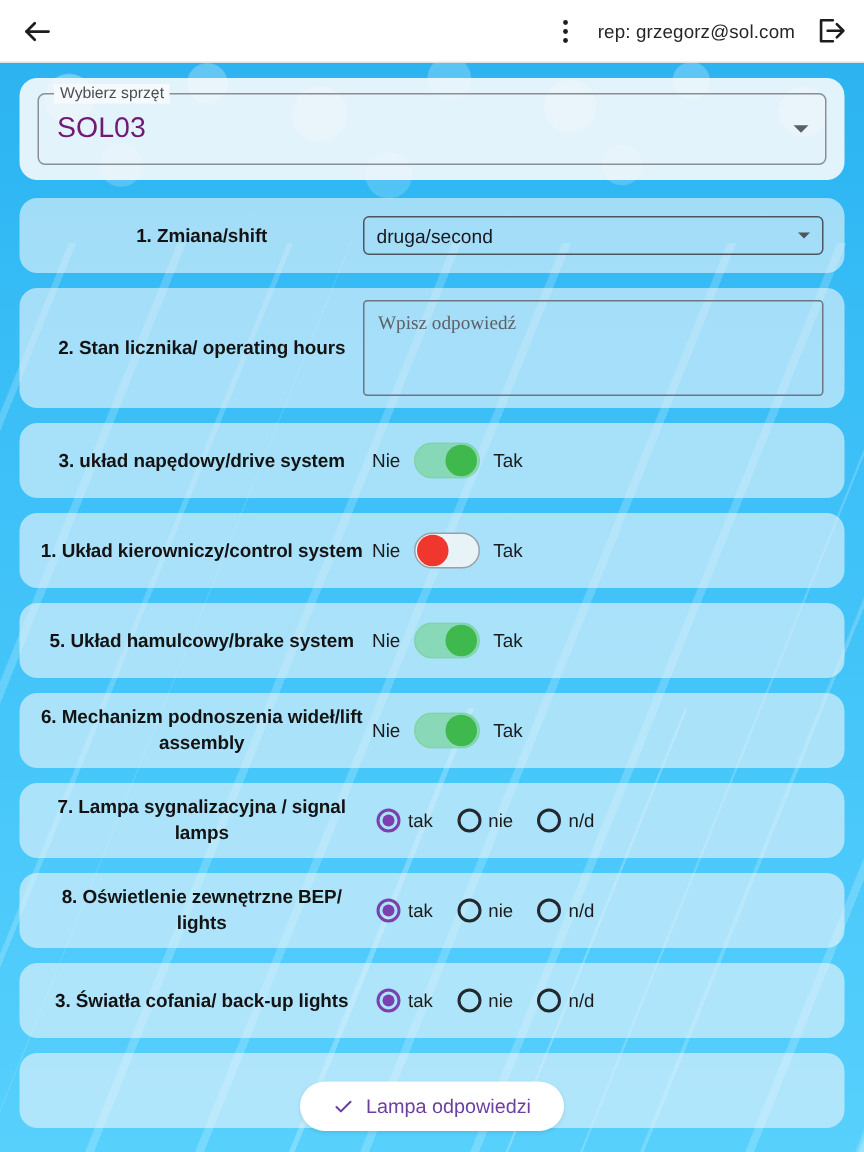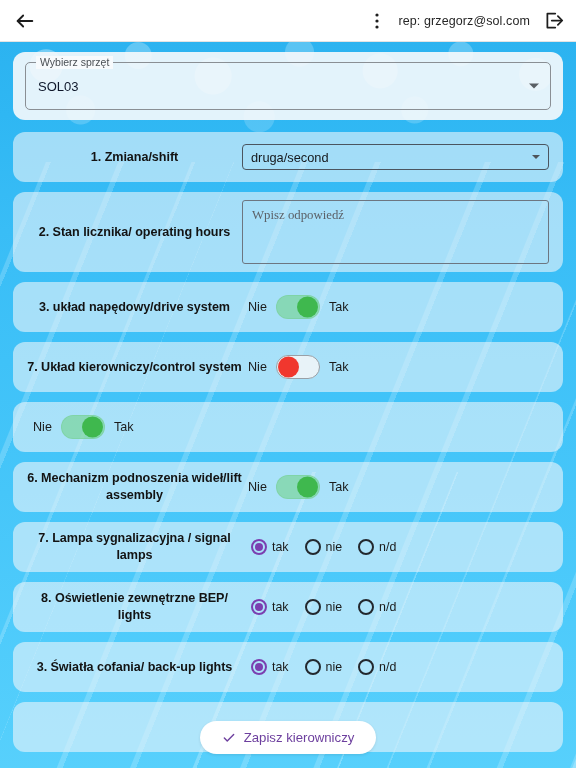"SOL03" .outlined-value { color: #0f172a -> #701a75; font-size: 13px -> 19px }
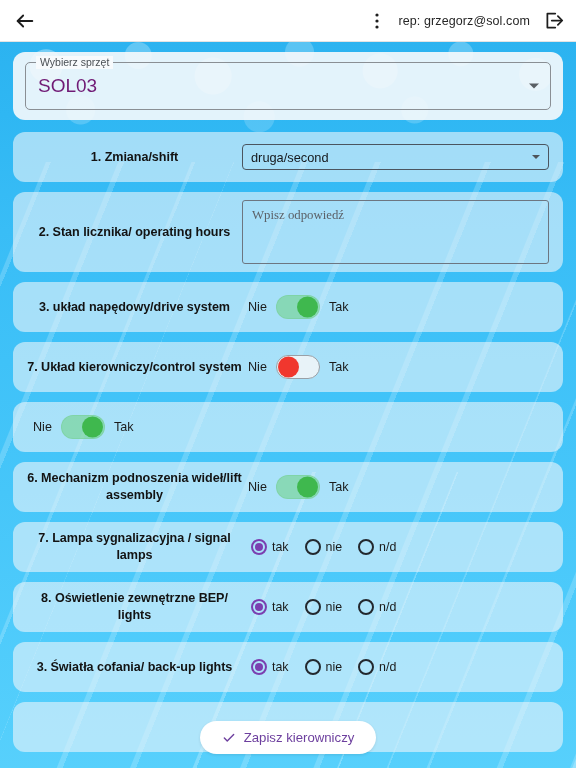"7. Układ kierowniczy/control system" div.q-label { text: 7 -> 1 }
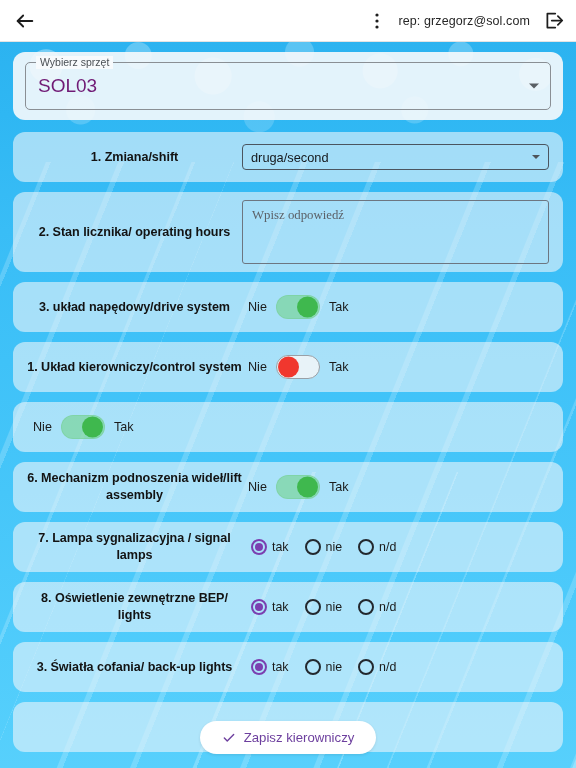"5. Układ hamulcowy/brake system" div.q-label { html: none -> <div>5. Układ hamulcowy/brake system</div> }
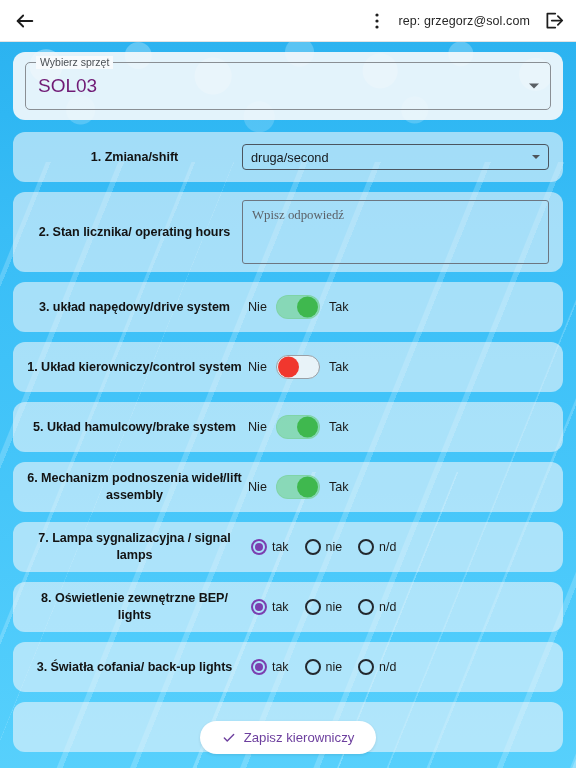"Zapisz kierowniczy" span { text: Zapisz kierowniczy -> Lampa odpowiedzi }
